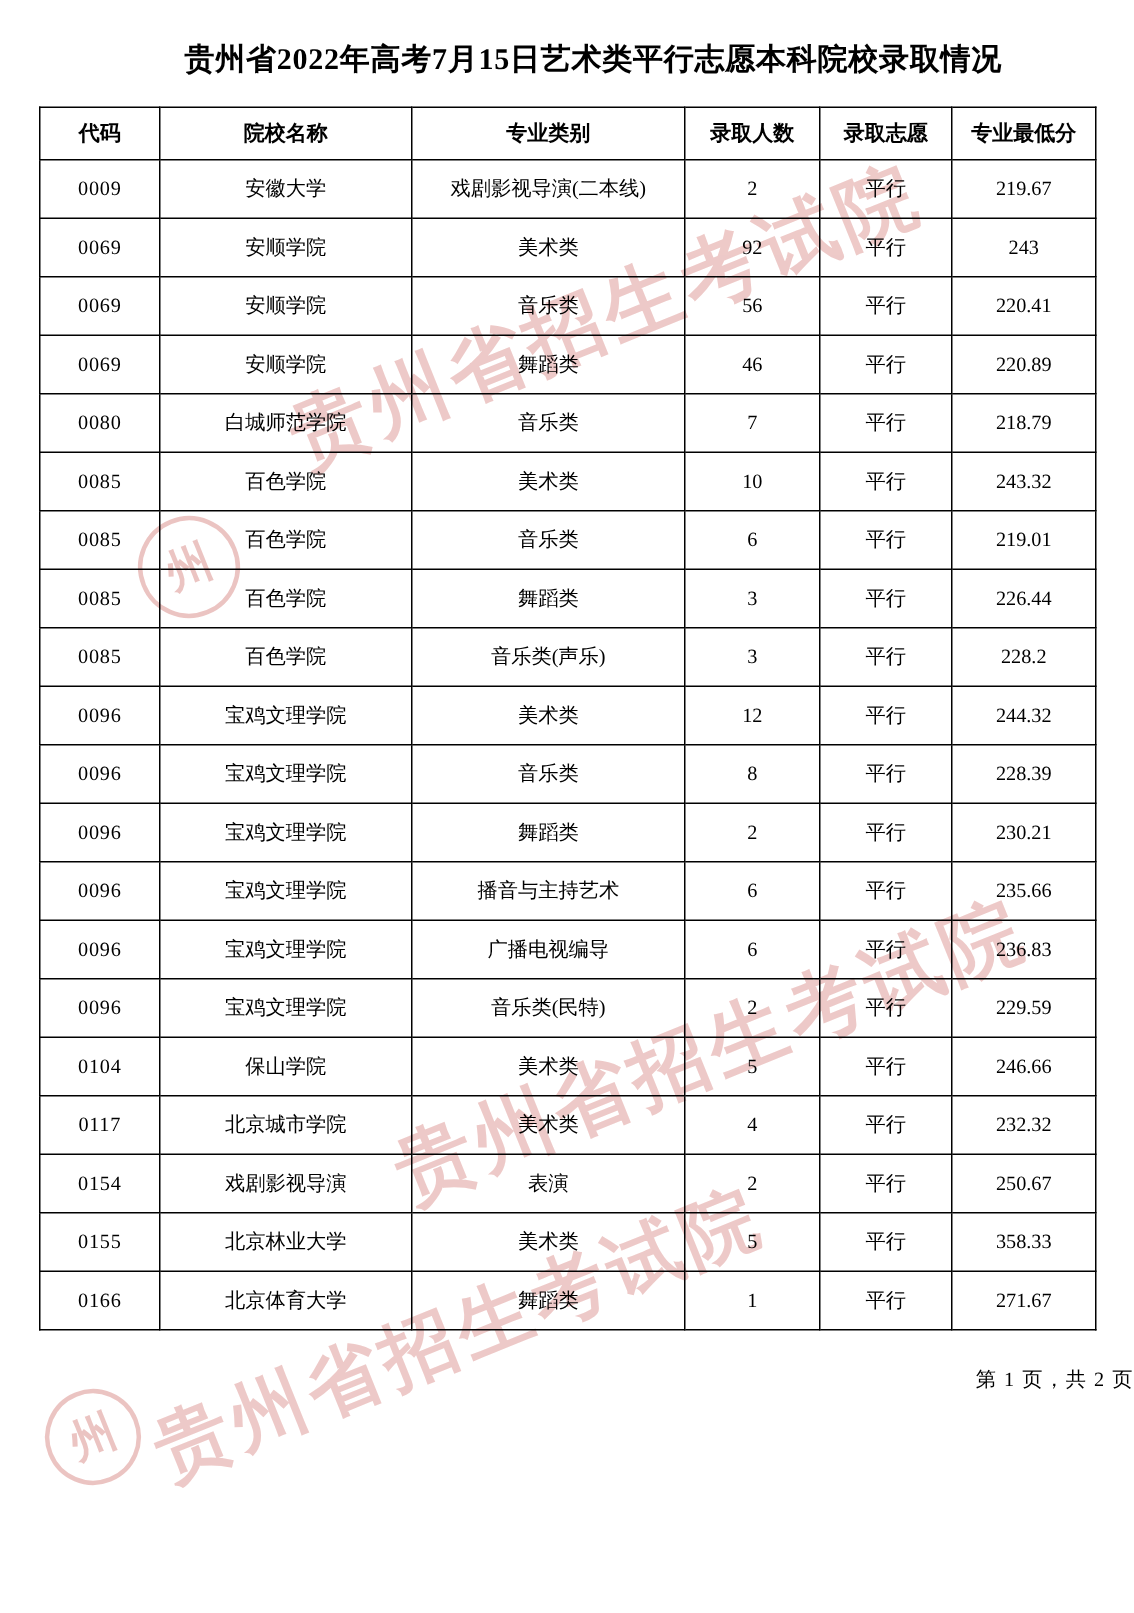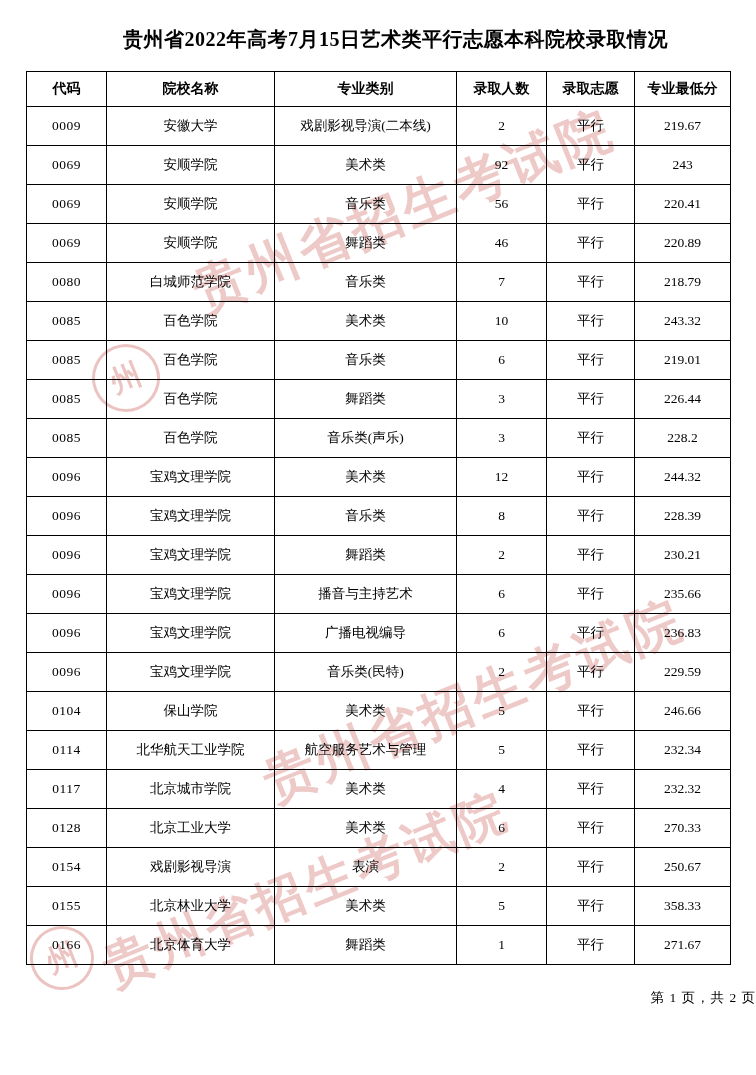"0114" tr { html: <tr> <td>0114</td> <td>北华航天工业学院</td> <td>航空服务艺术与管理</td> <td>5</td> <td>平行</td> <td>232.34</td> </tr> -> none }
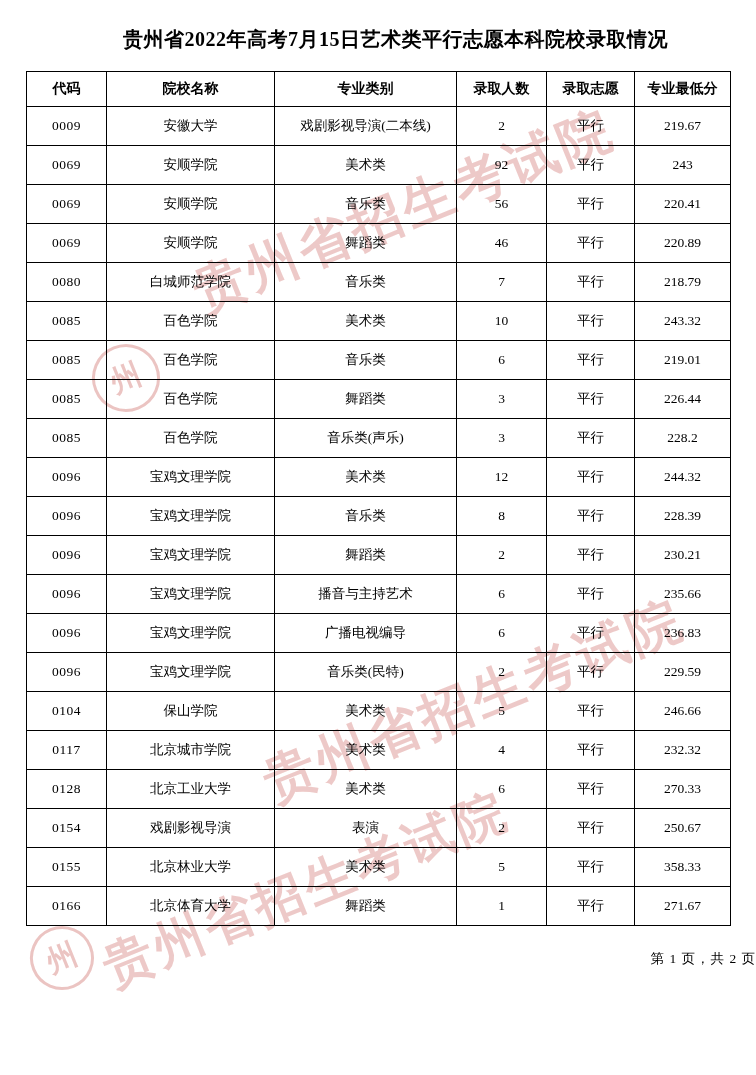"0128" tr { html: <tr> <td>0128</td> <td>北京工业大学</td> <td>美术类</td> <td>6</td> <td>平行</td> <td>270.33</td> </tr> -> none }
